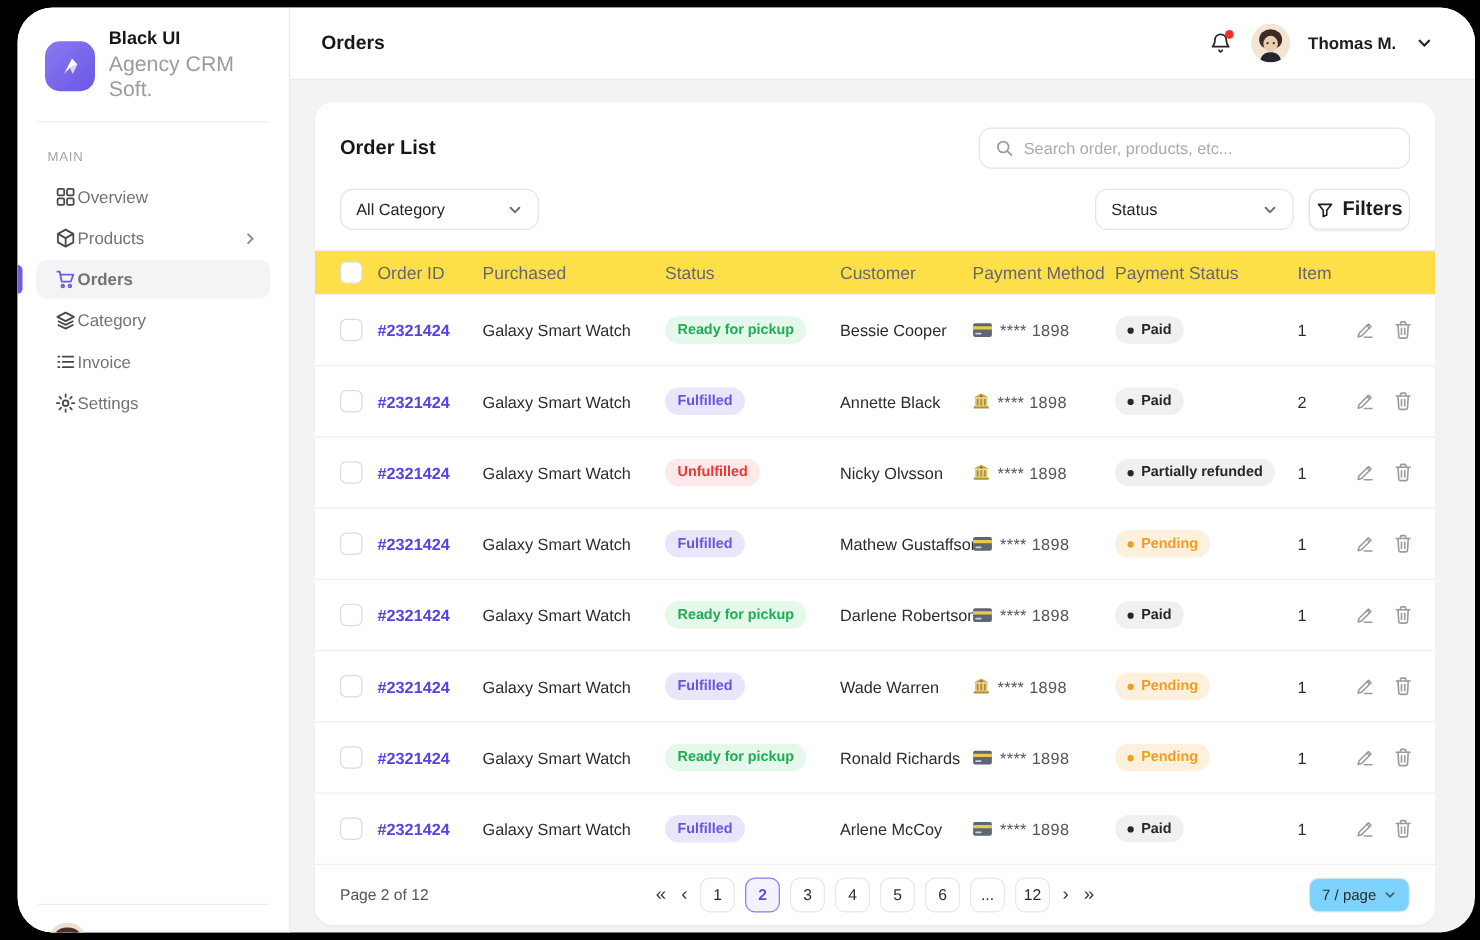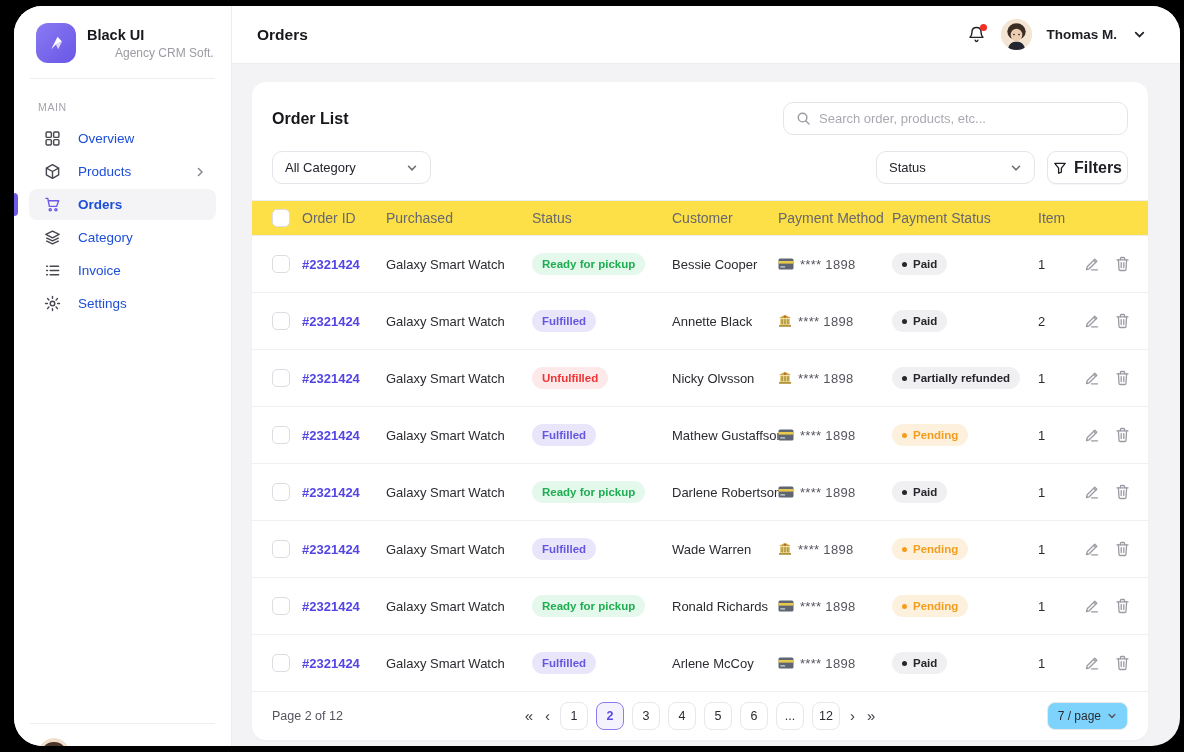"Agency CRM Soft." .brand-tag { font-size: 12px -> 17px; margin-left: 28px -> none }
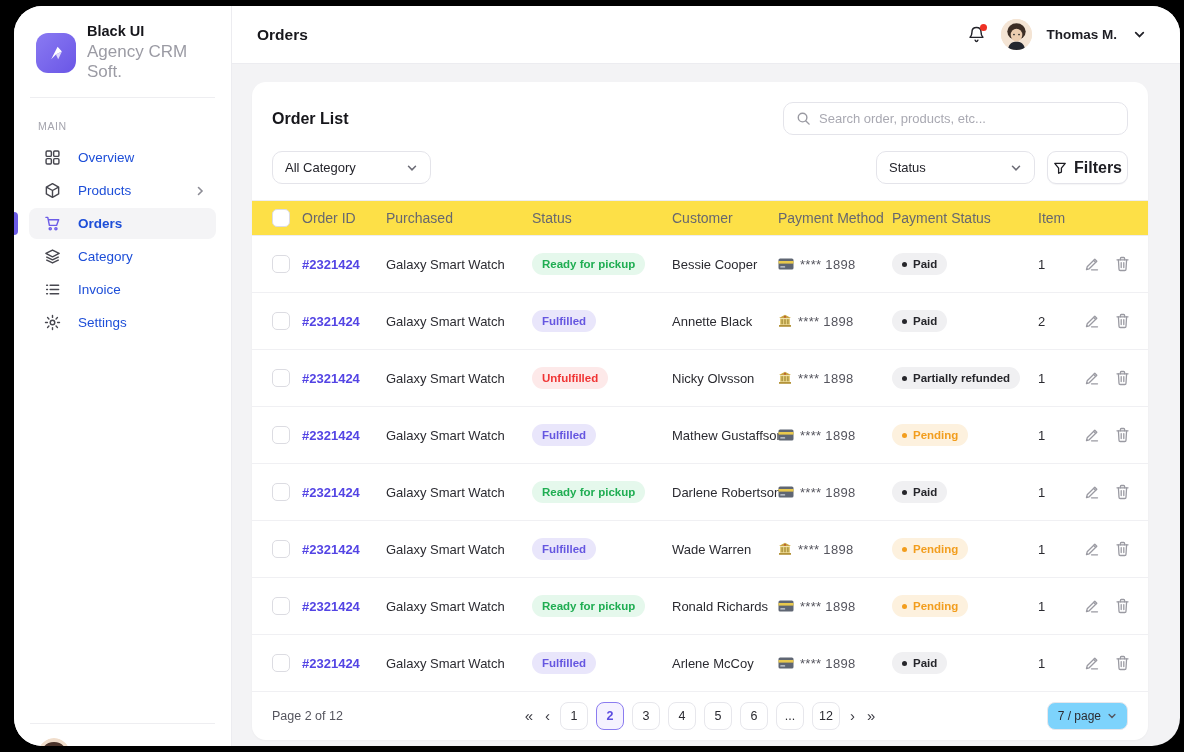"Overview" .nav-item { color: #1d4ed8 -> #737373; gap: 17px -> 1px }
